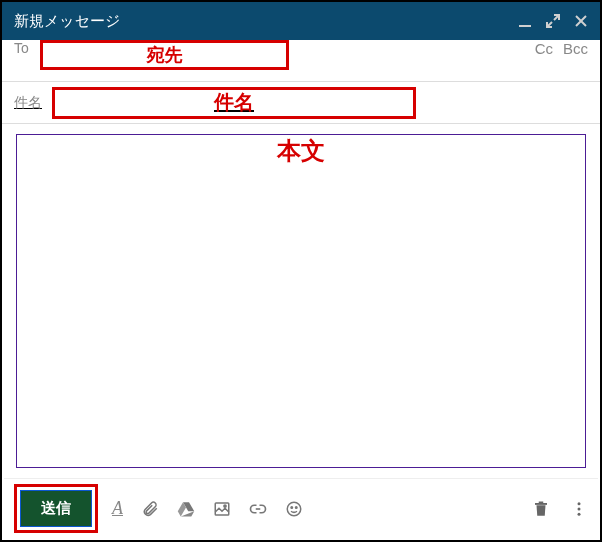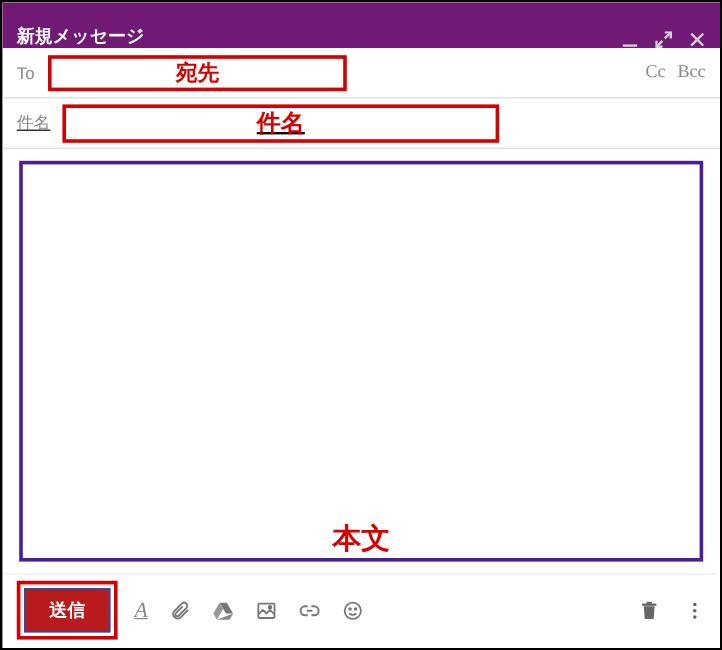"新規メッセージ" .header { align-items: flex-end -> center; background: #701a75 -> #0c4a6e; font-weight: bold -> none }
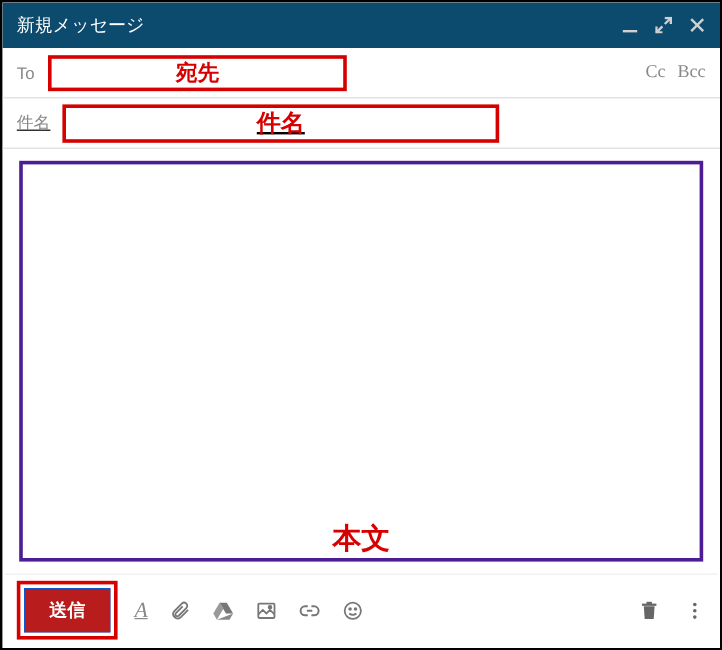"To" .row-to { align-items: center -> none }
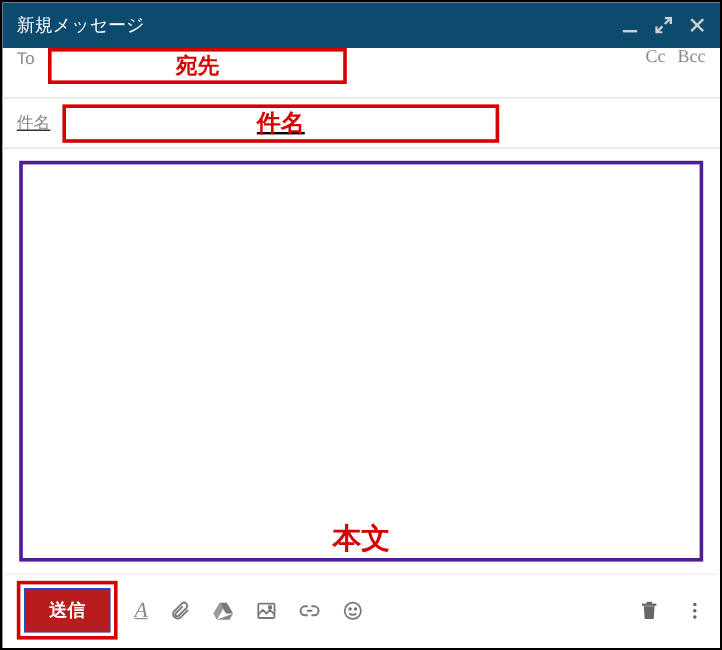"Cc" .to-right { font-family: Liberation Serif, serif -> none }
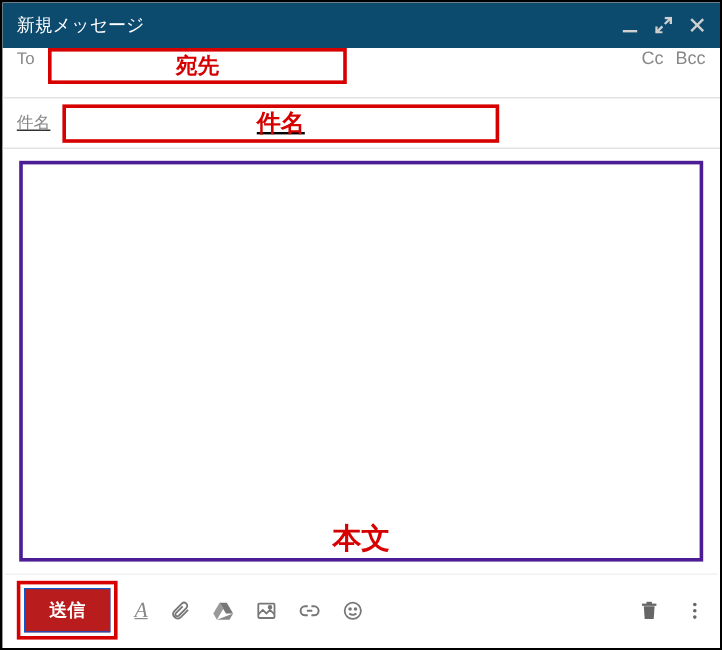"本文" .body-annot-box { align-items: flex-end -> flex-start; border: 3px solid #4c1d95 -> 1px solid #4c1d95 }
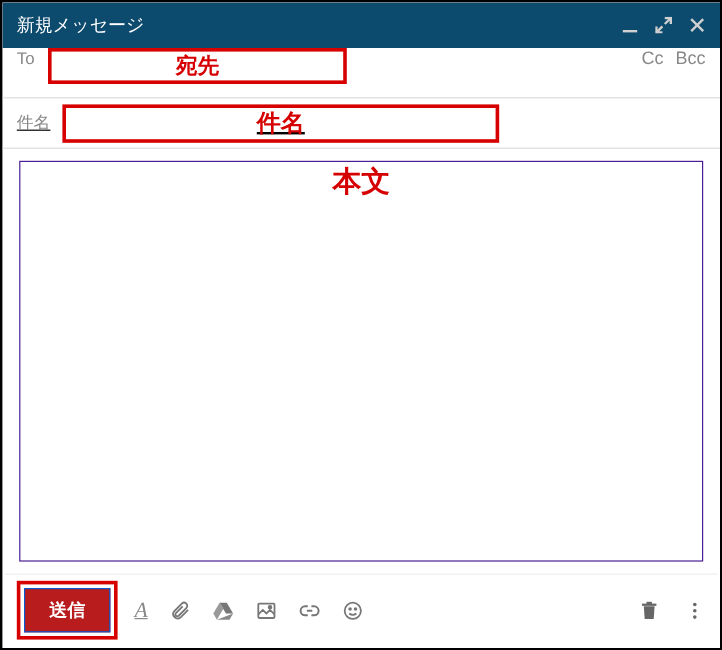"送信" .send-btn { background: #b91c1c -> #14532d }
